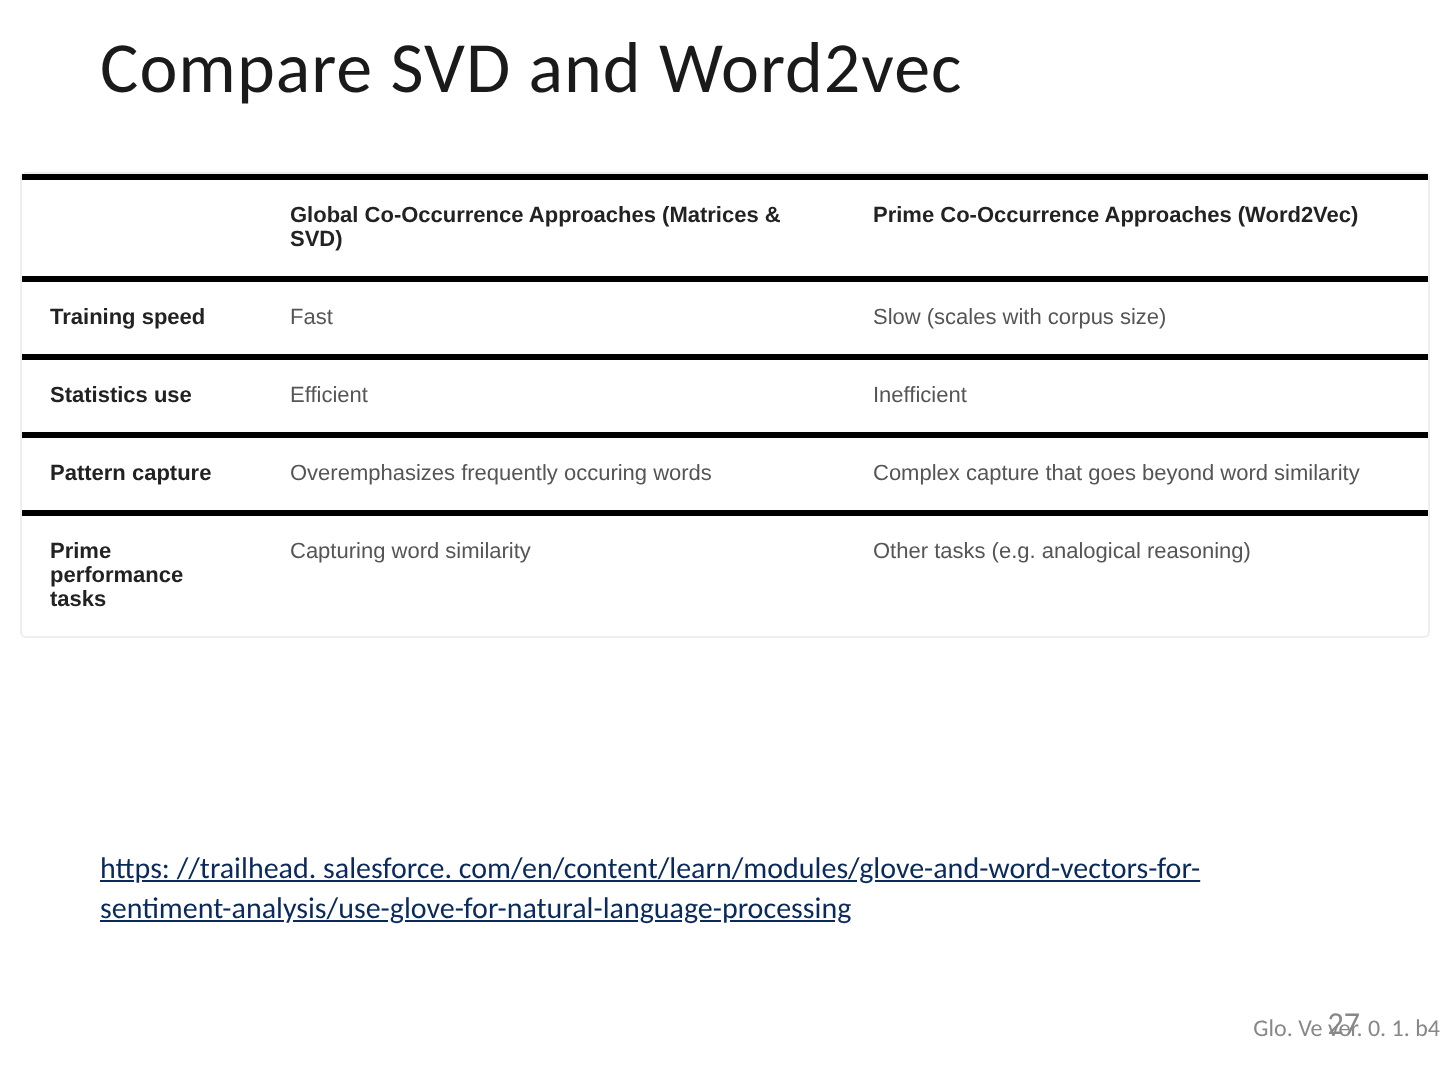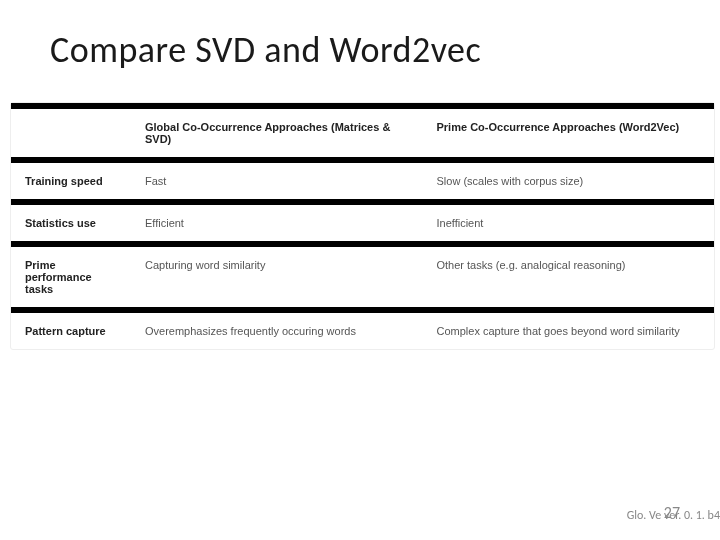"Compare SVD and Word2vec" .slide { padding: 28px 40px 0 50px -> 12px 40px 0 50px }
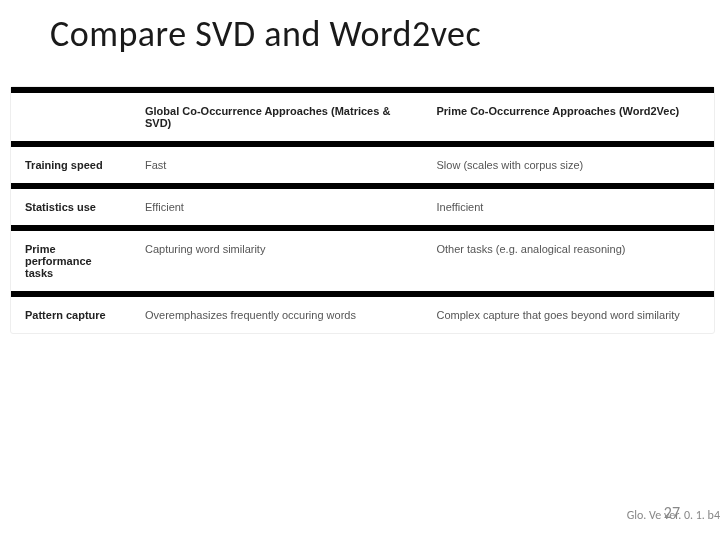"Global Co-Occurrence Approaches" th, td { border-top: 6px solid #000000 -> 3px solid #000000 }
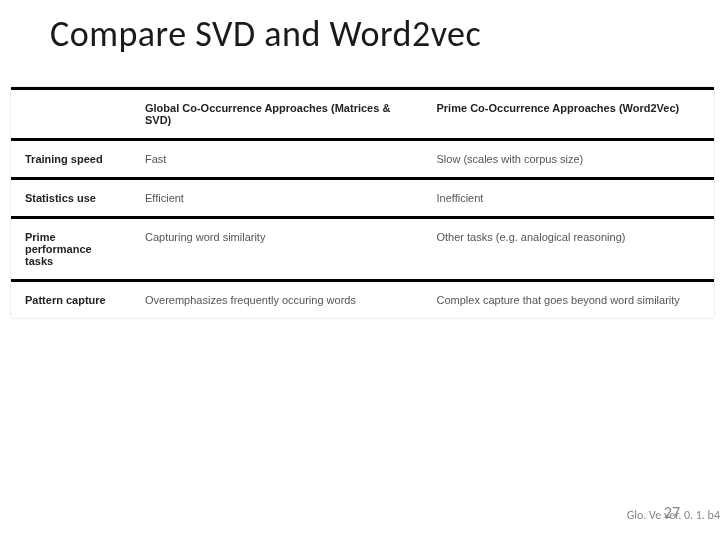"Prime performance tasks" tr { order: before "Pattern capture" -> after "Pattern capture" }
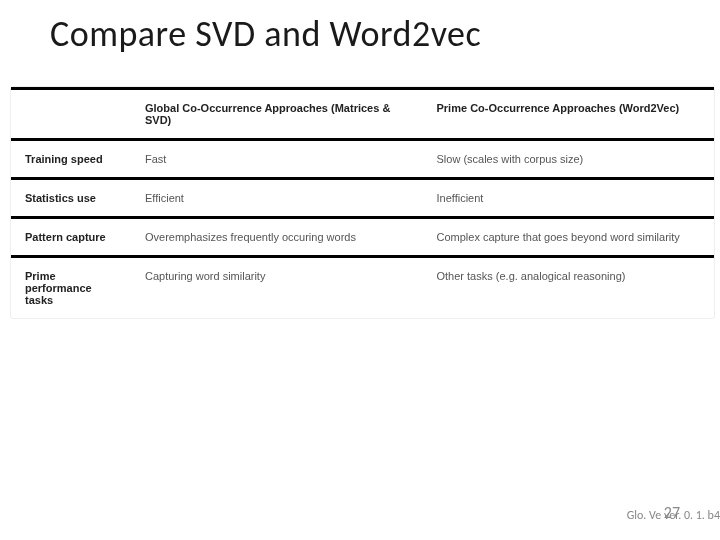"https: //trailhead. salesforce." div.link-block { html: none -> <div>https: //trailhead. salesforce. com/en/content/learn/modules/glove-and-word-vectors-for-sentiment-analysis/use-glove-for-natural-language-processing</div> }
